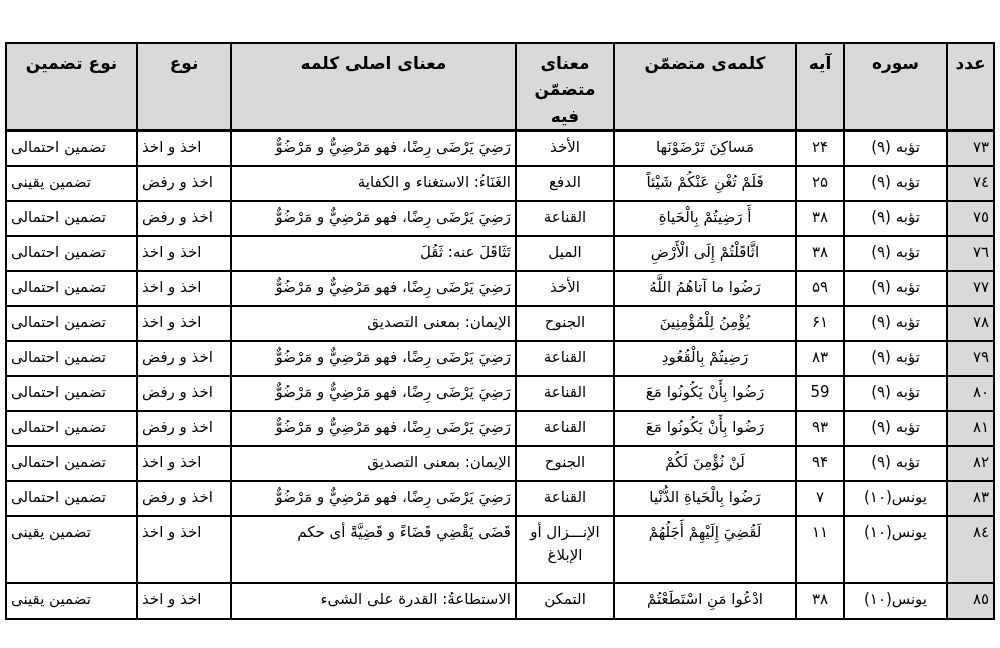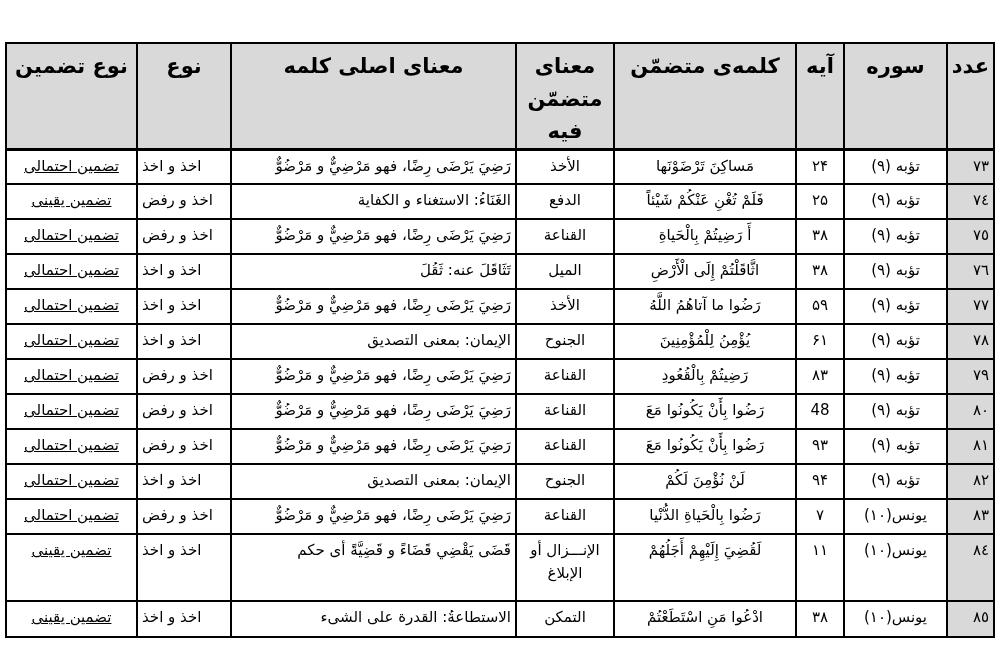"نوع تضمین" table.tadmin-table thead th { font-size: 21px -> 17px }
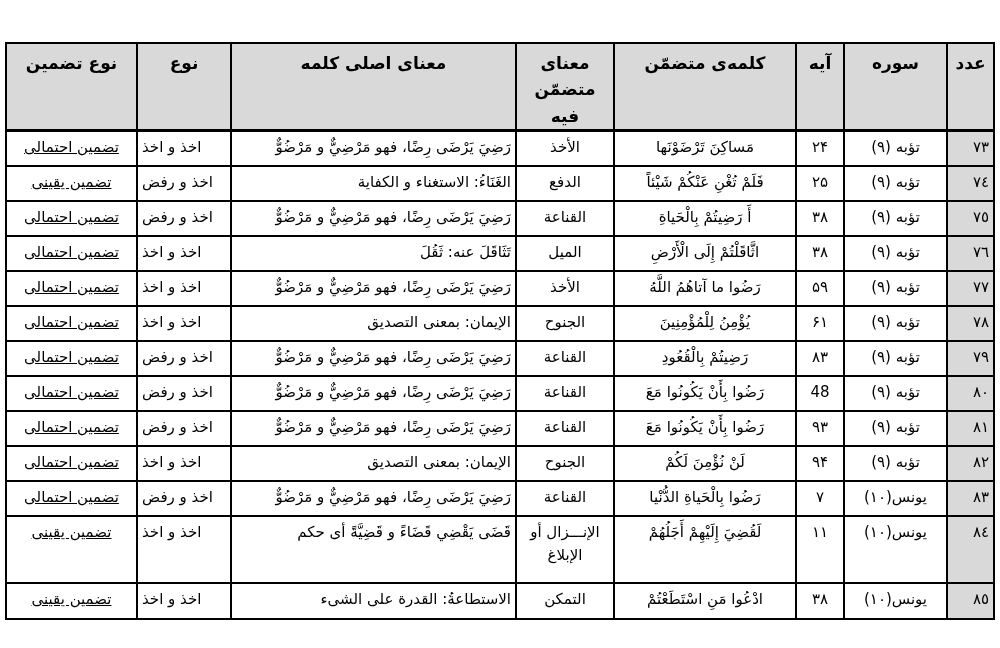"تضمین احتمالی" td.c-tadmin_type { text-align: center -> left; text-decoration: underline -> none }
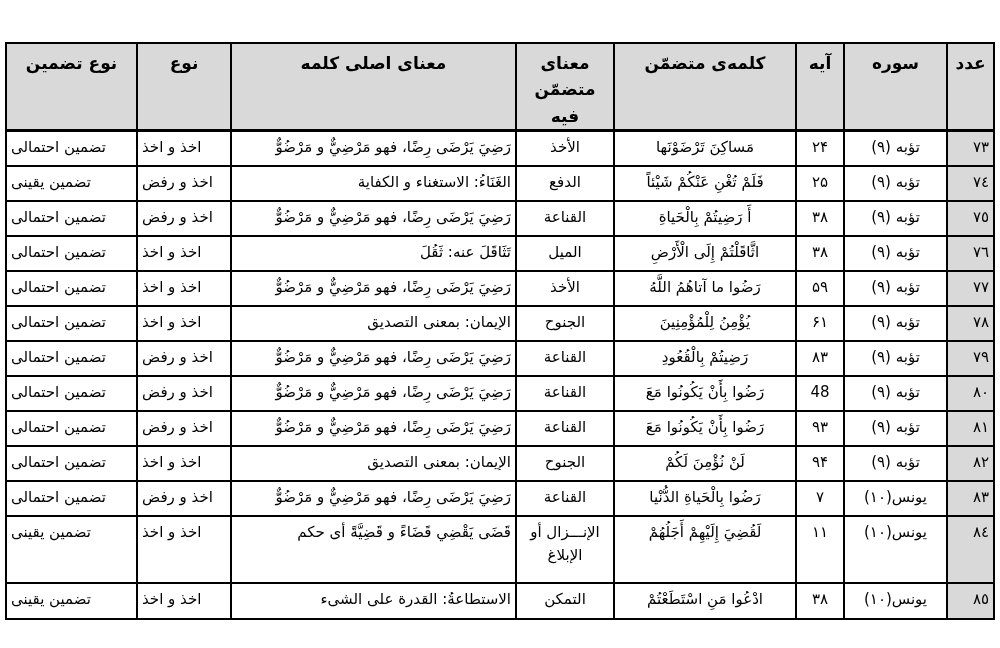"48" td.c-ayah { text: 48 -> 59 }
